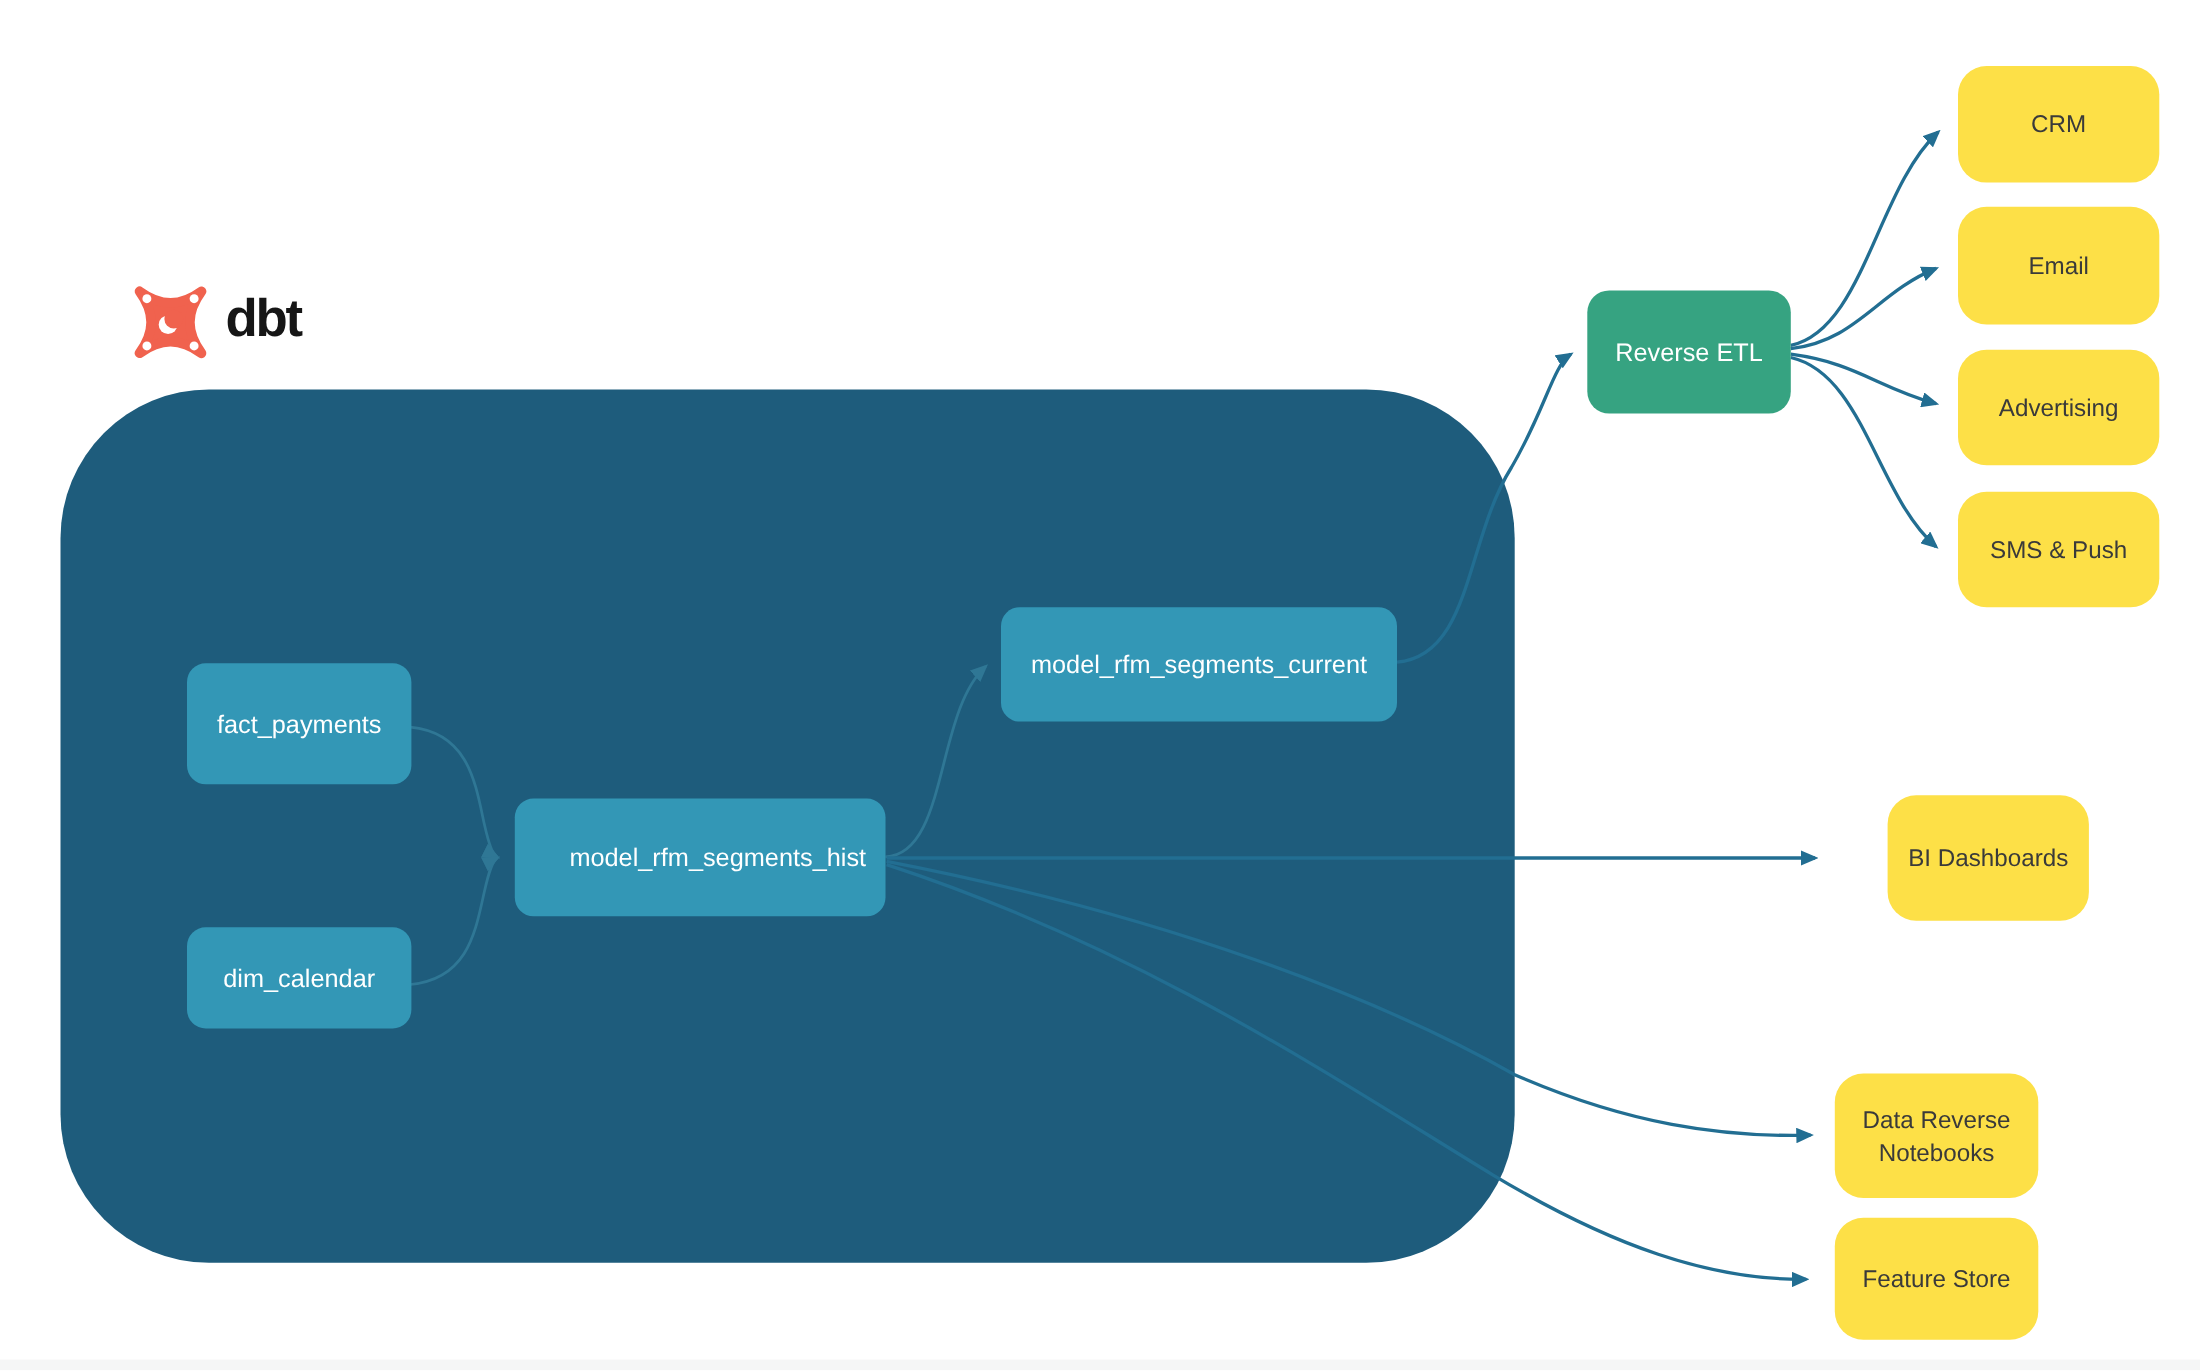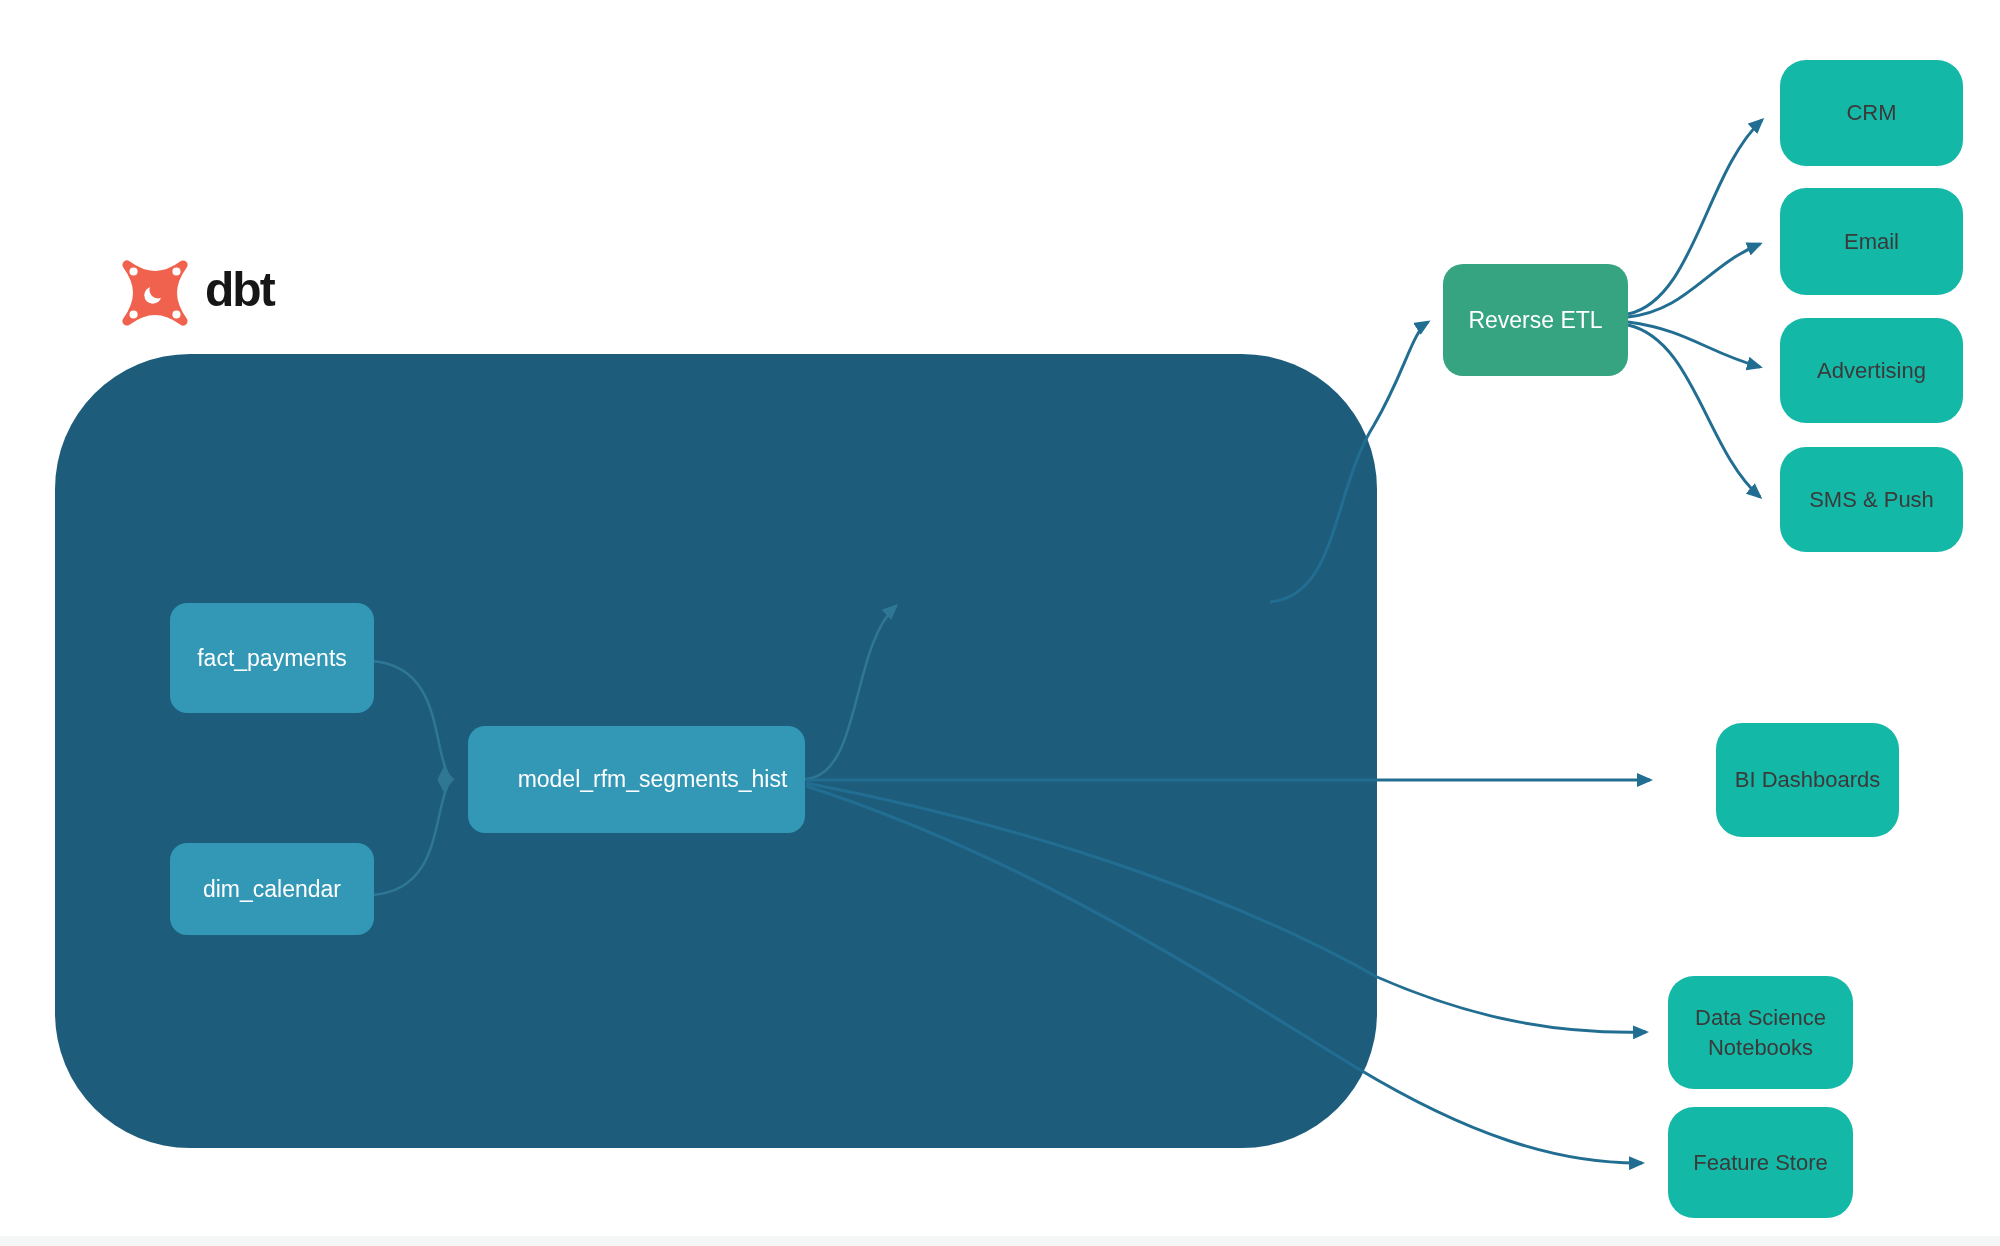"CRM" .node-dest { background: #14b8a6 -> #fde047 }
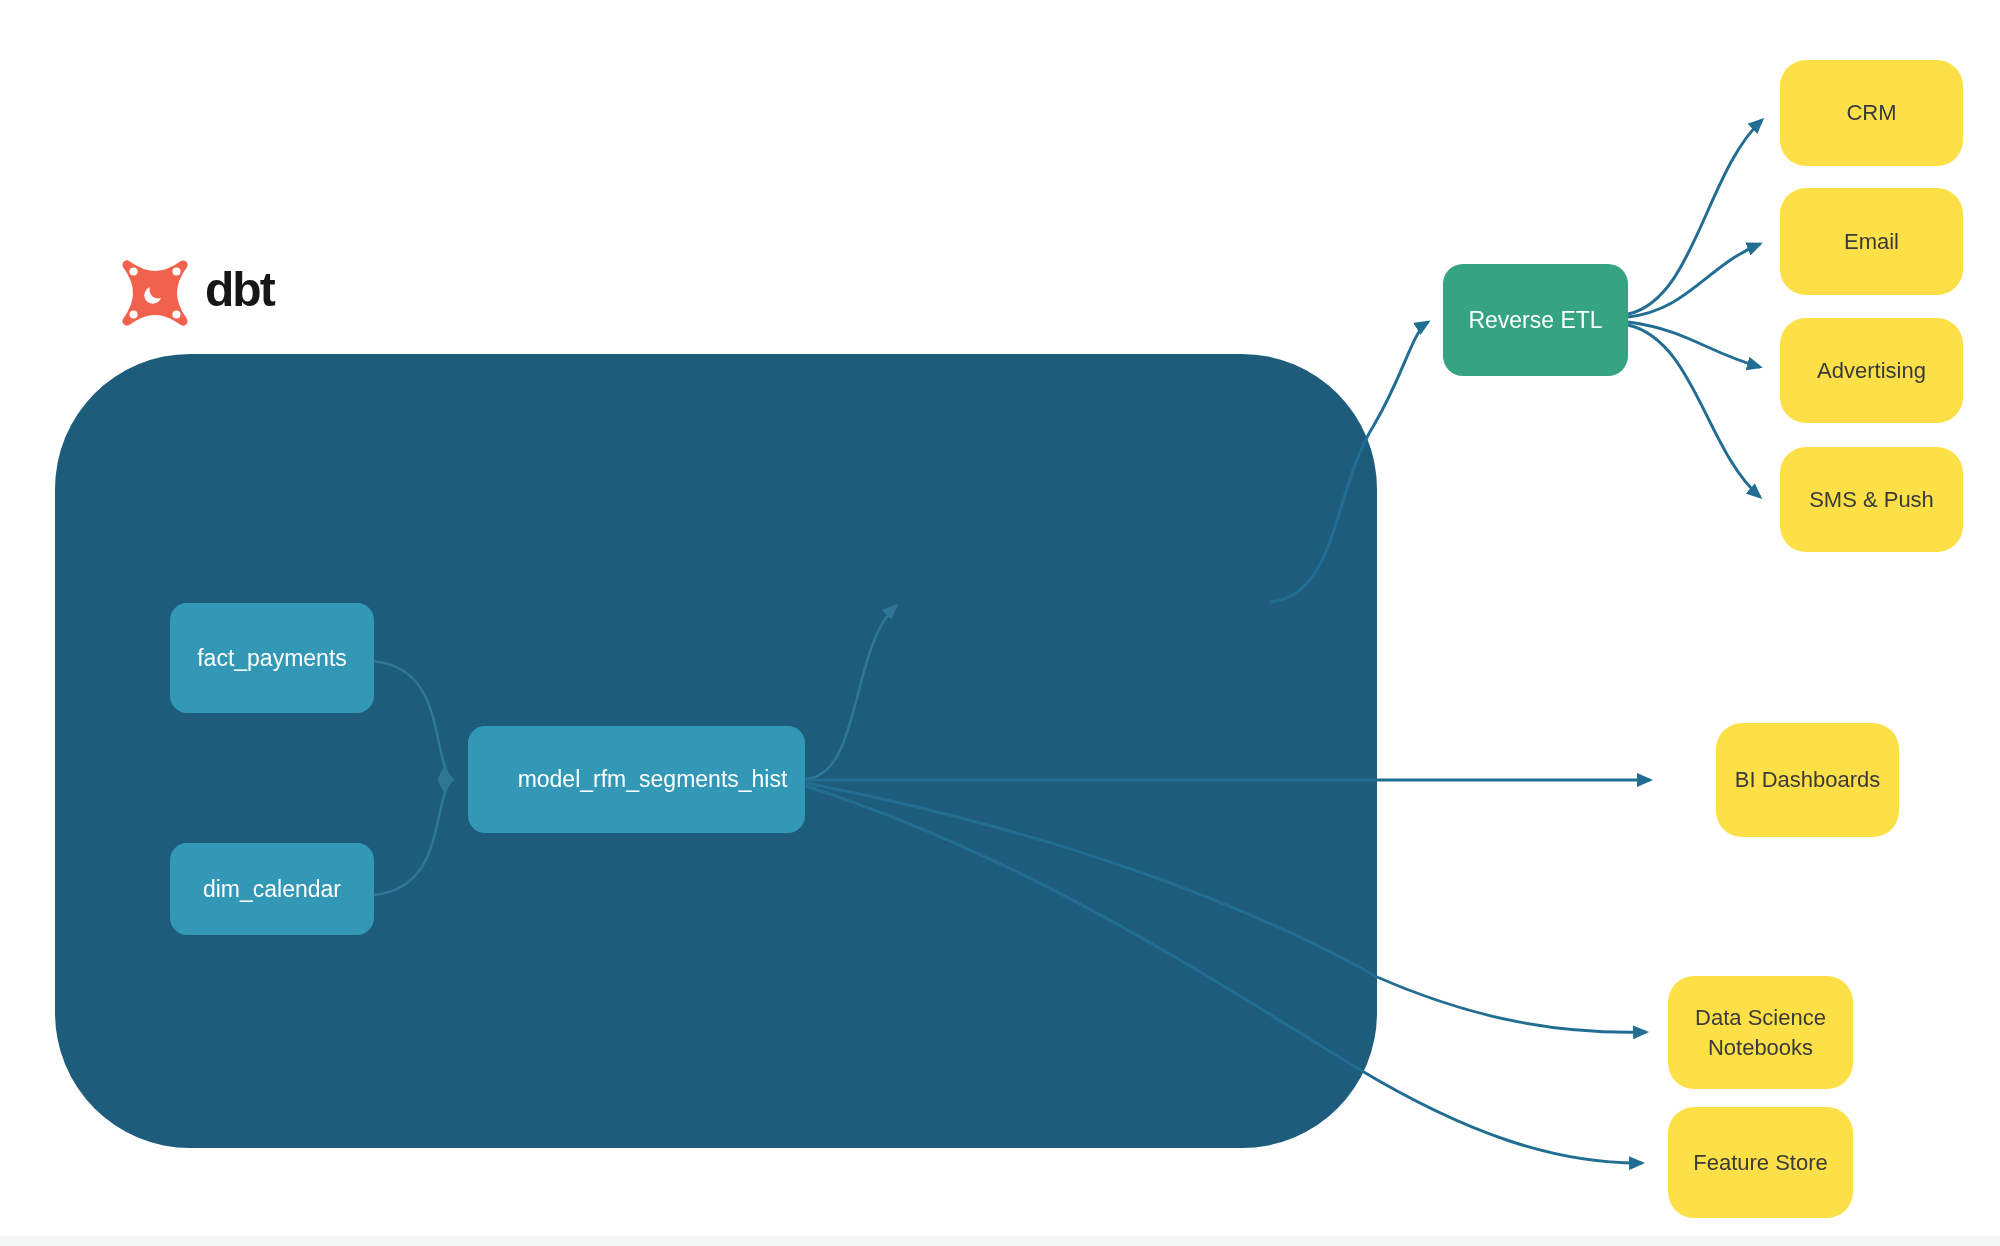"model_rfm_segments_current" div.node { html: none -> <div> <span>model_rfm_segments_current</span> </div> }
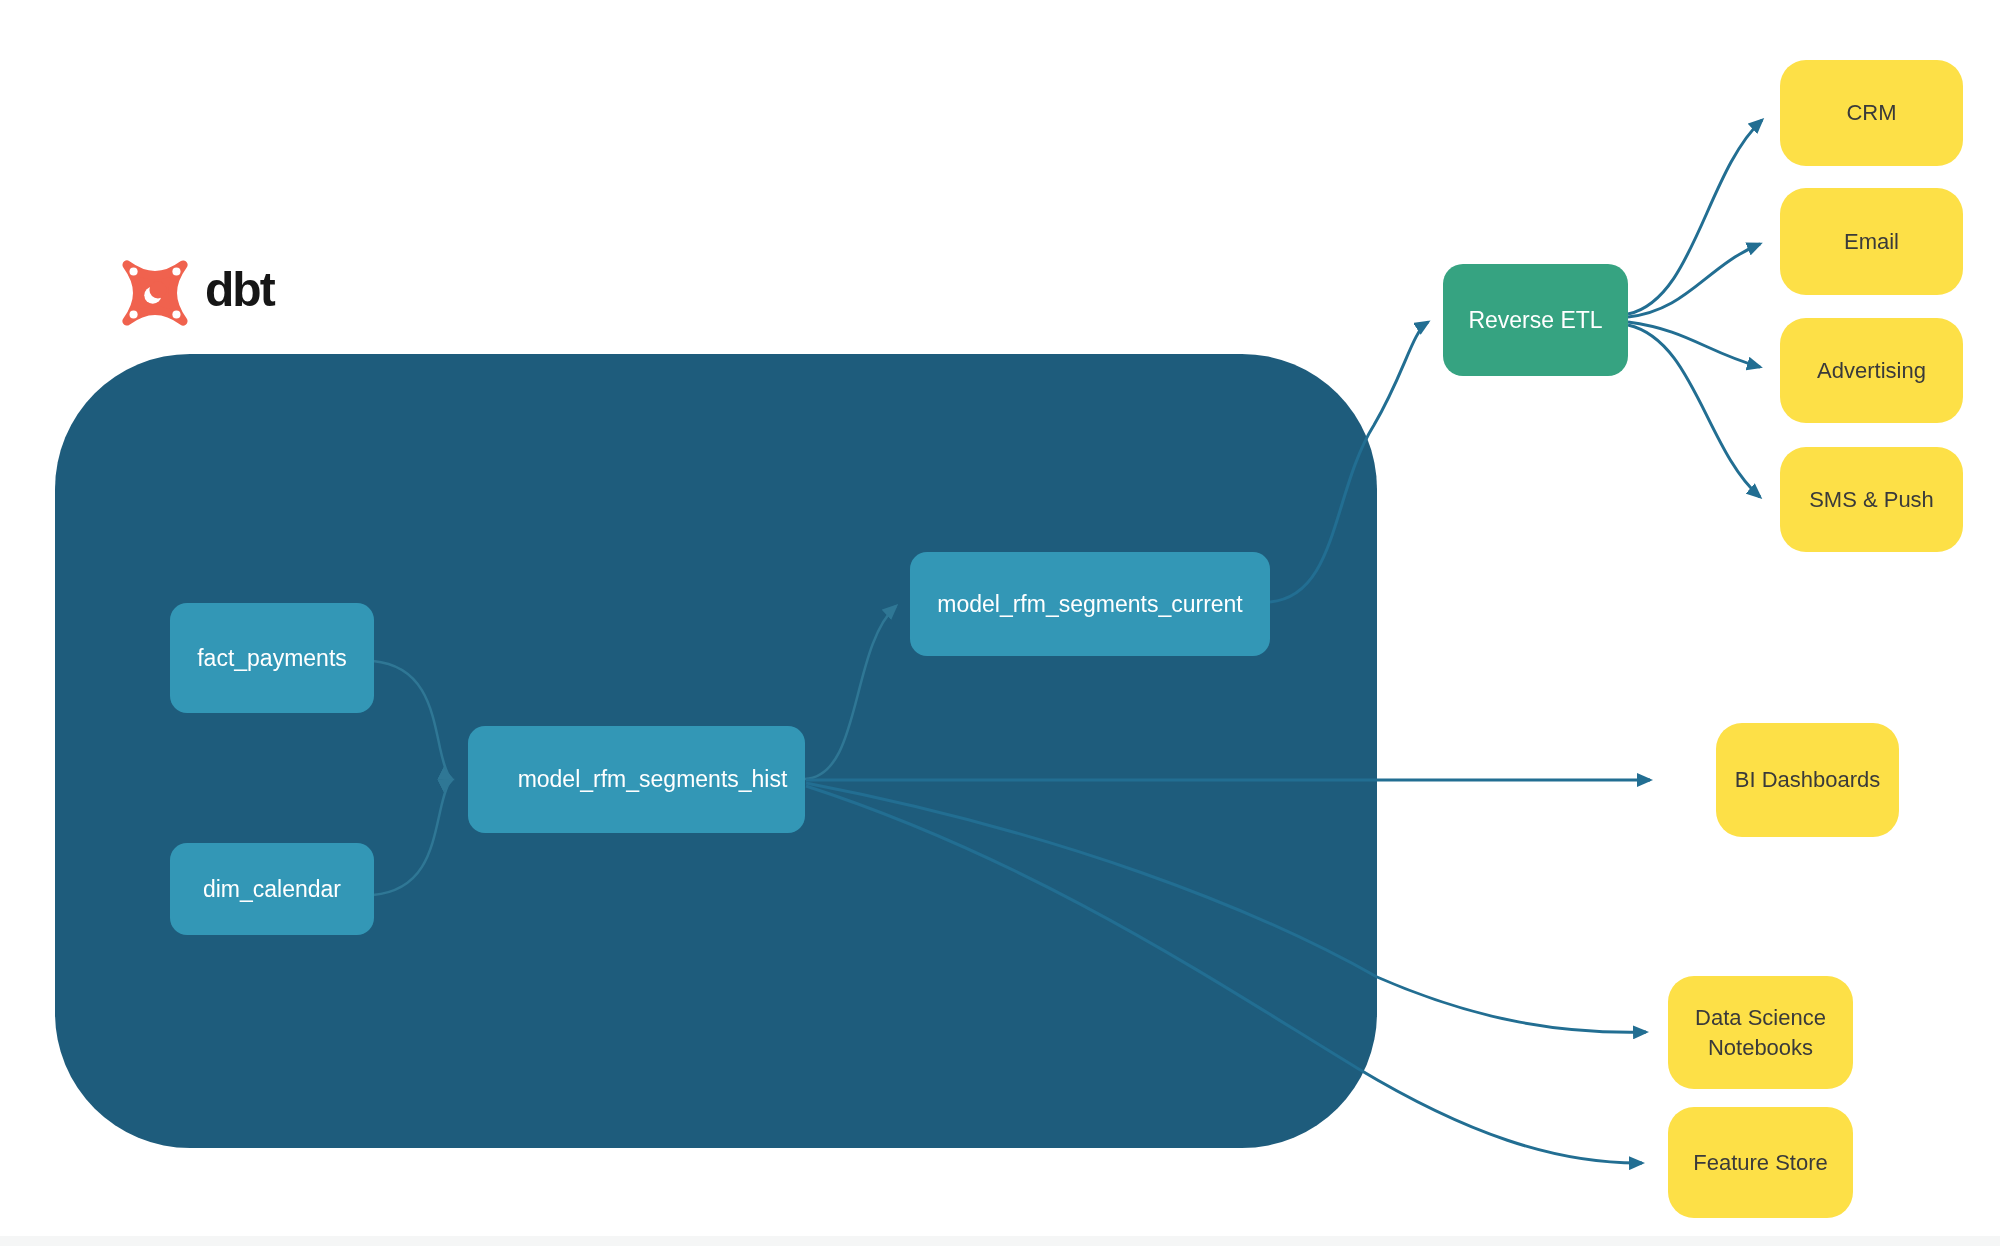"Data Science Notebooks" span { text: Science -> Reverse }
